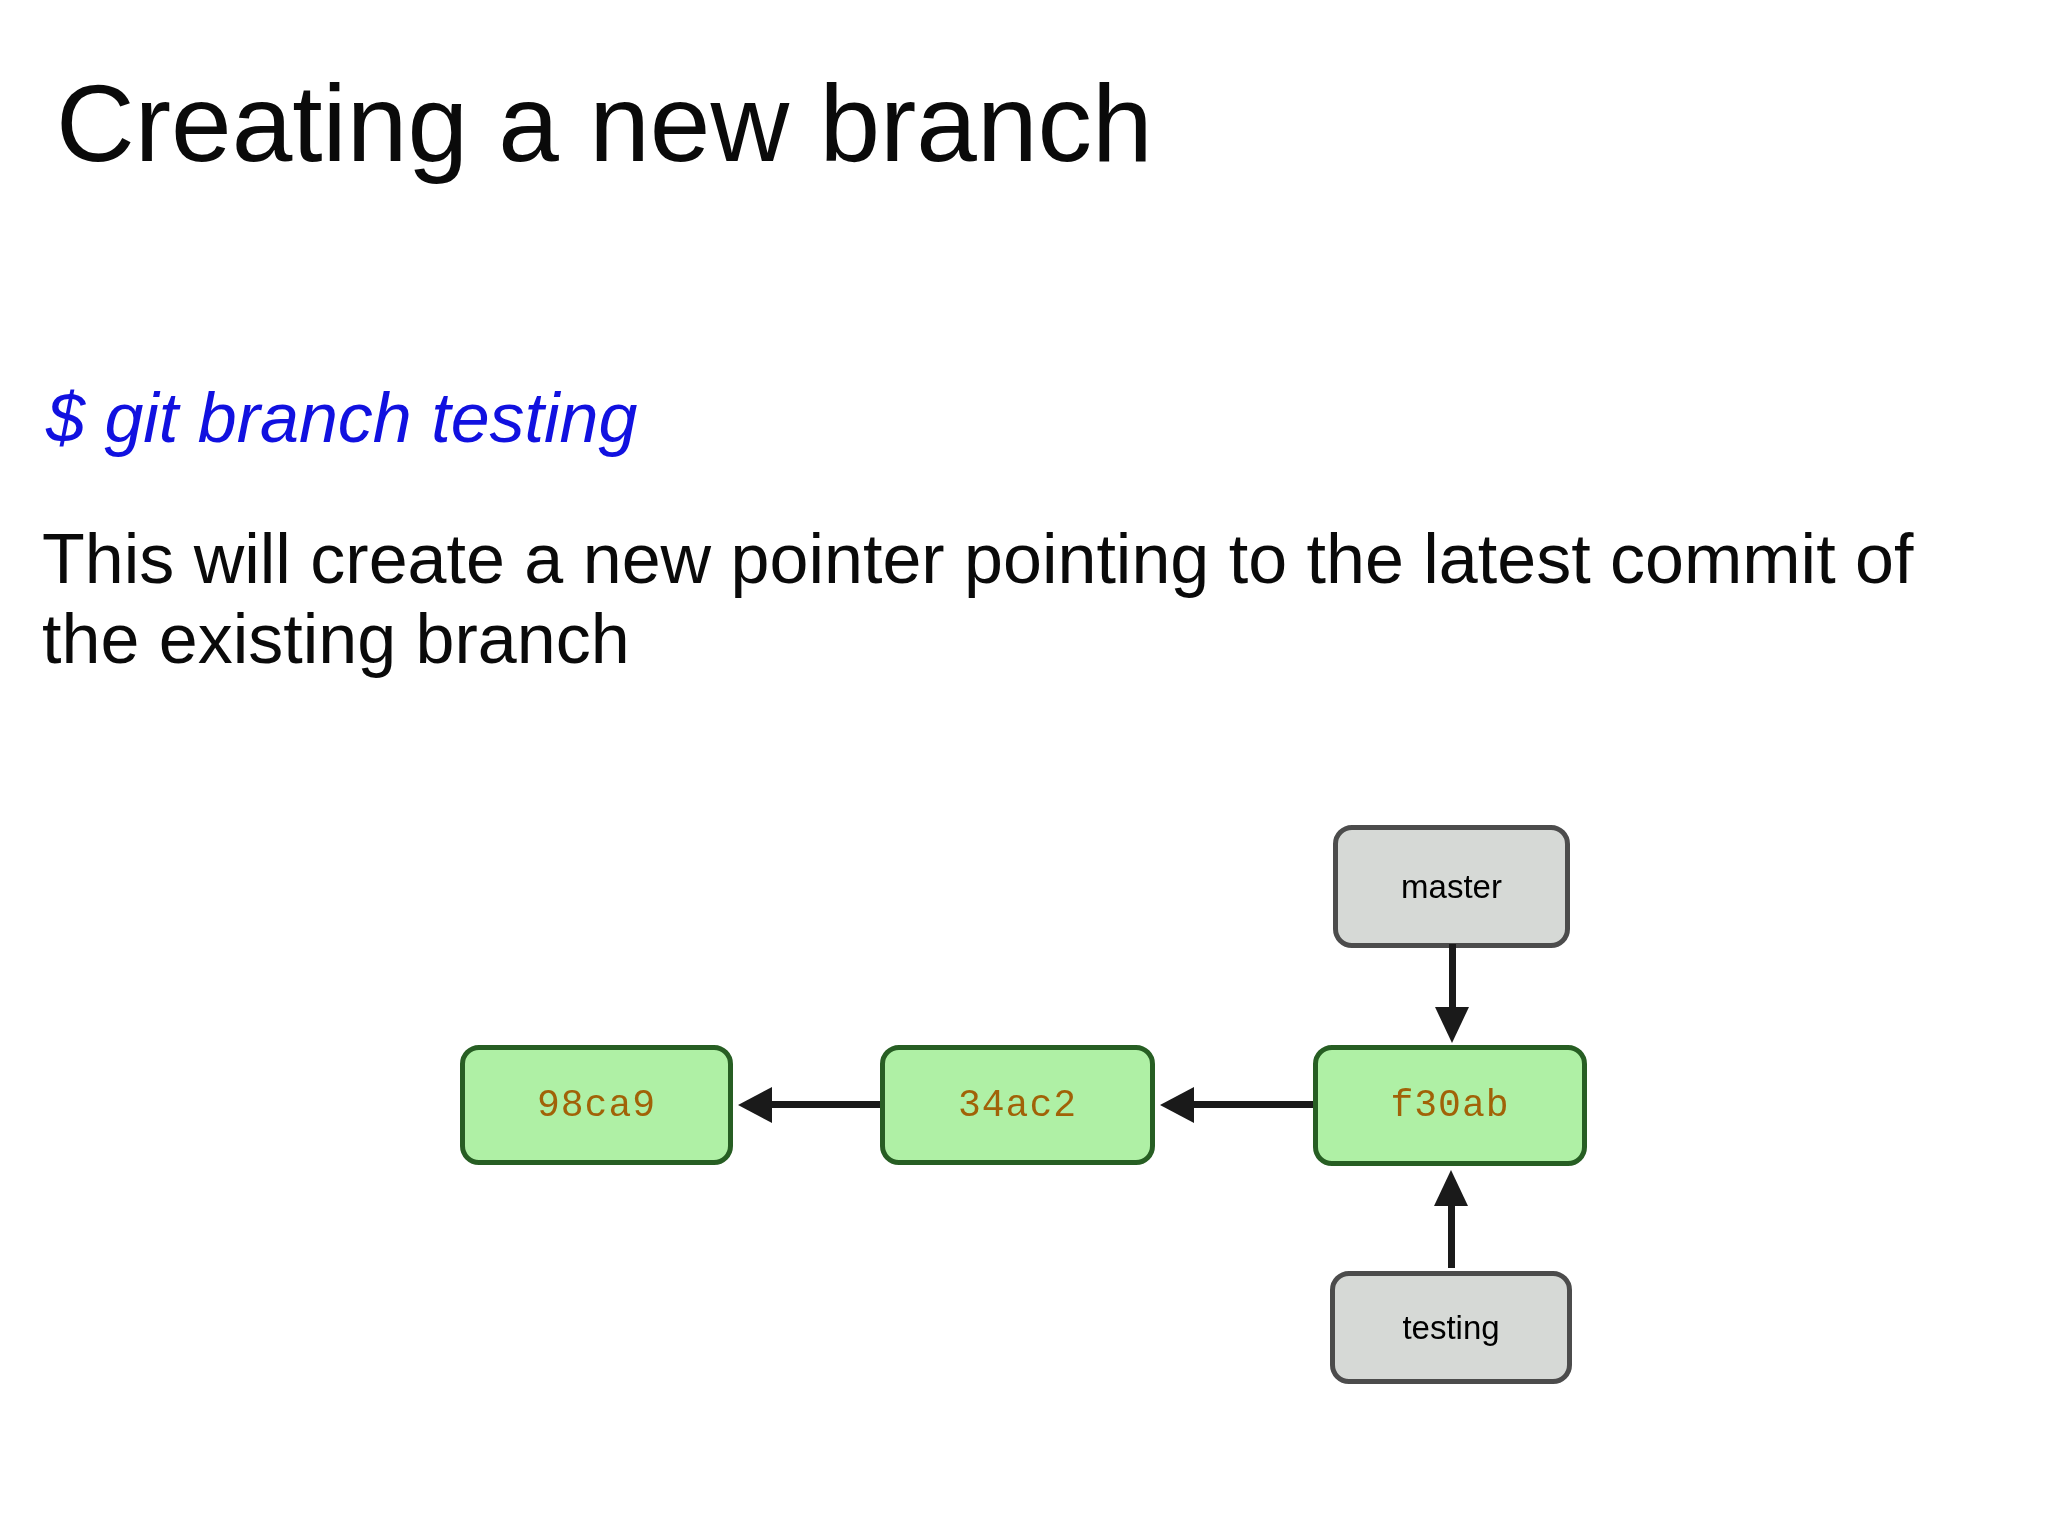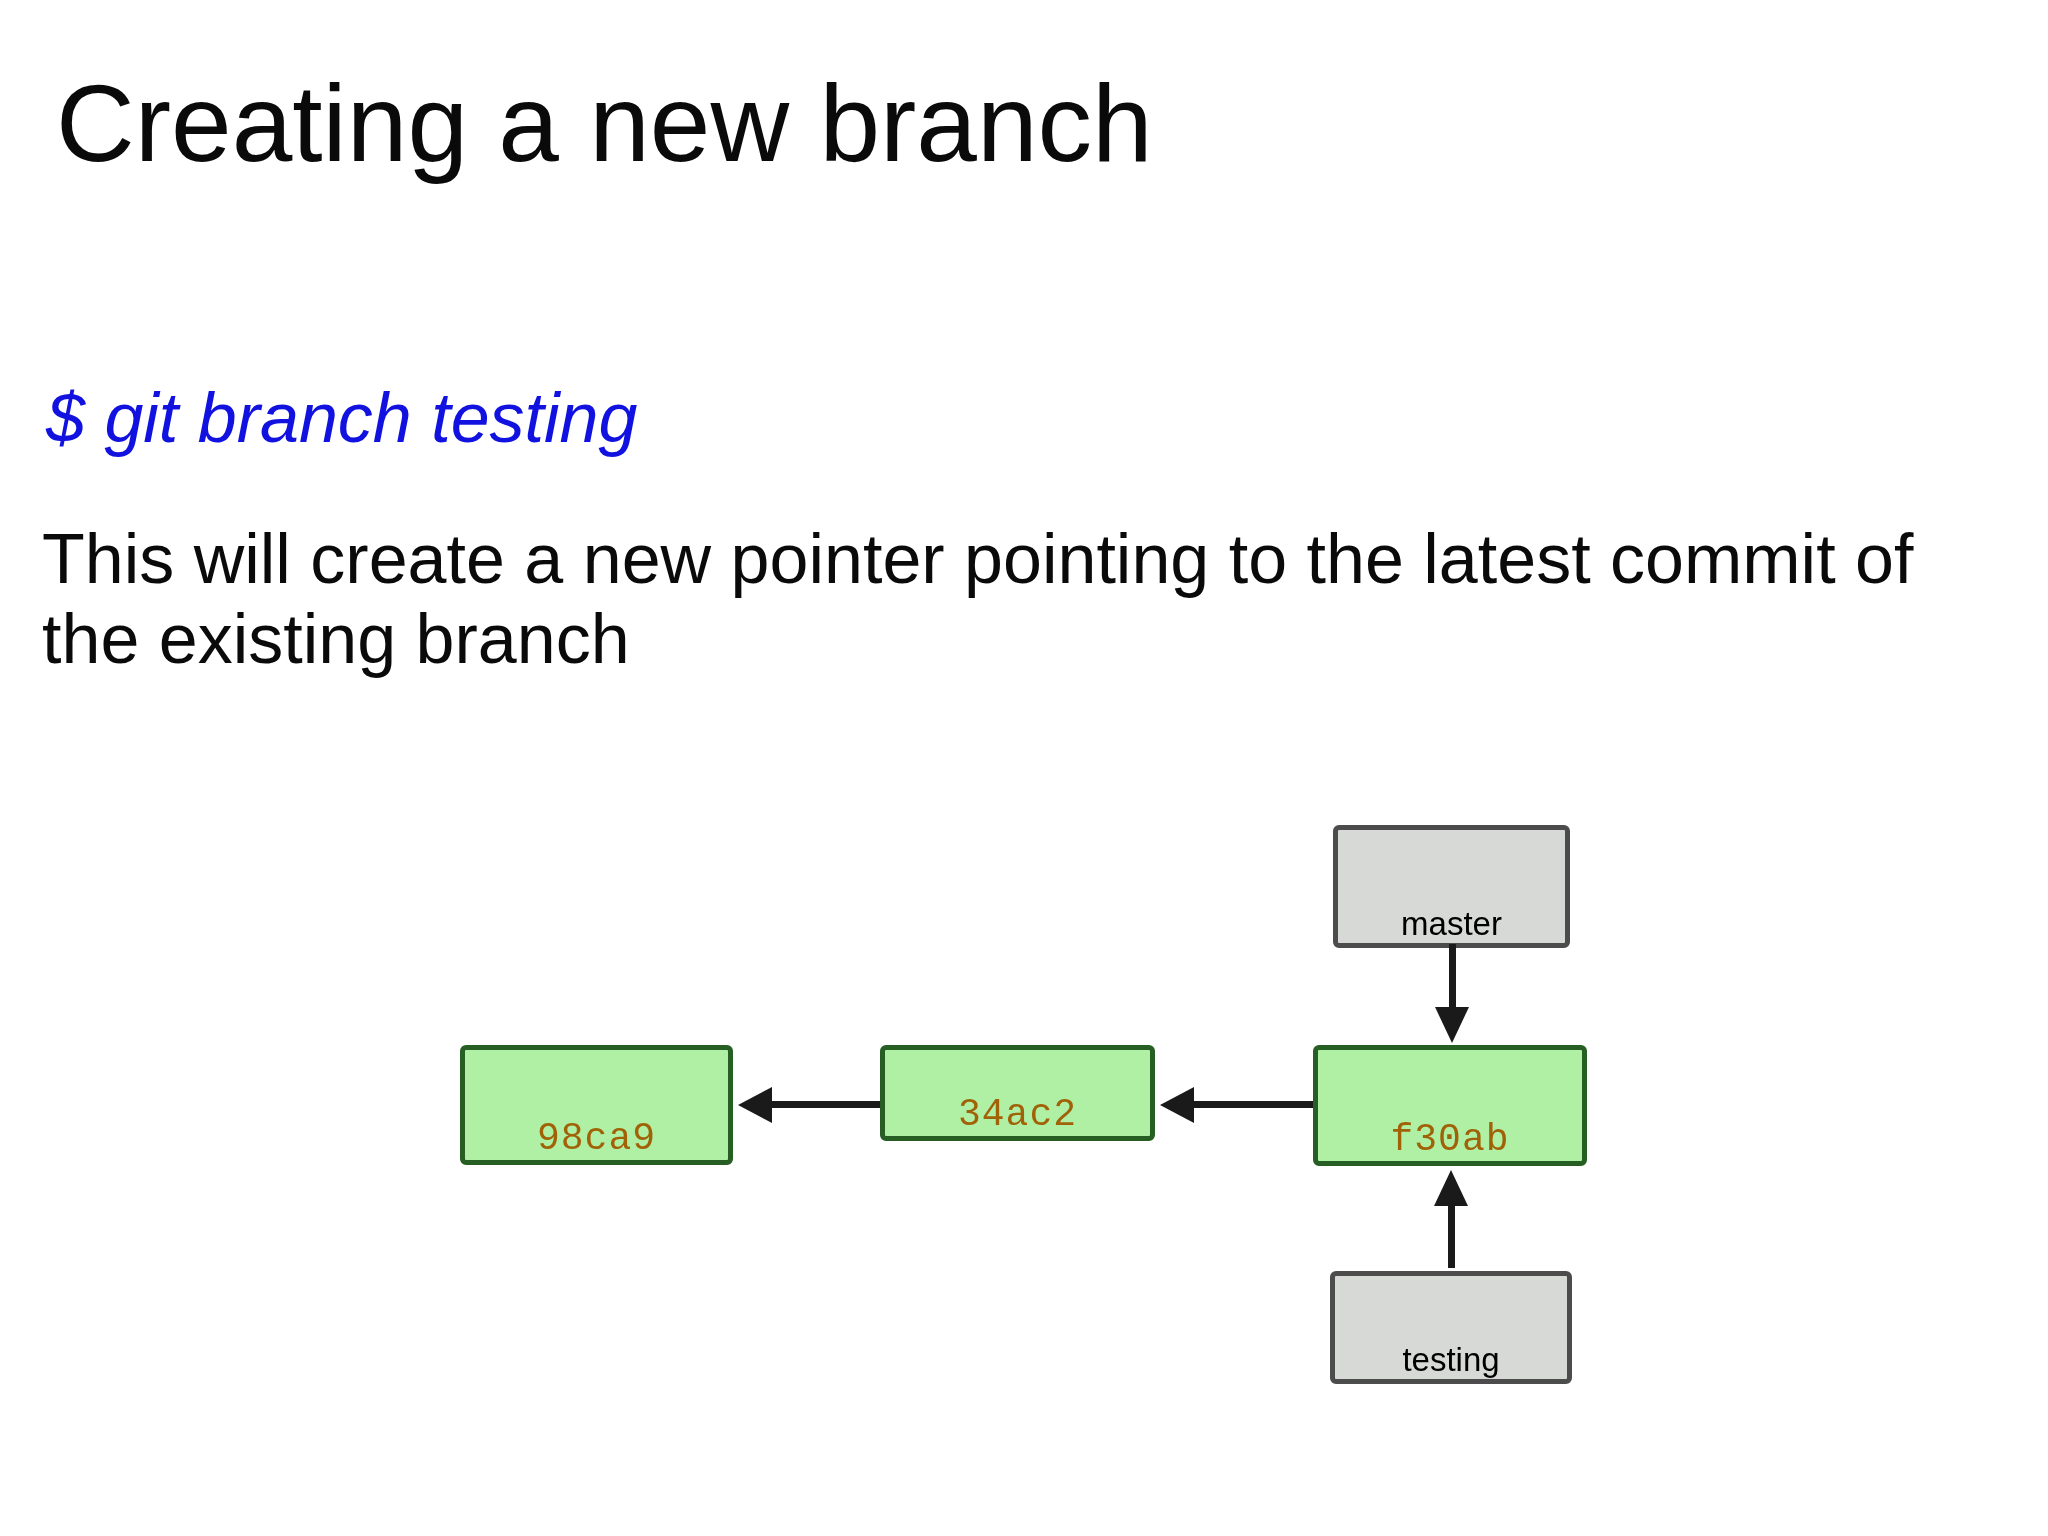"master" .node { align-items: flex-end -> center; border-radius: 6px -> 19px }
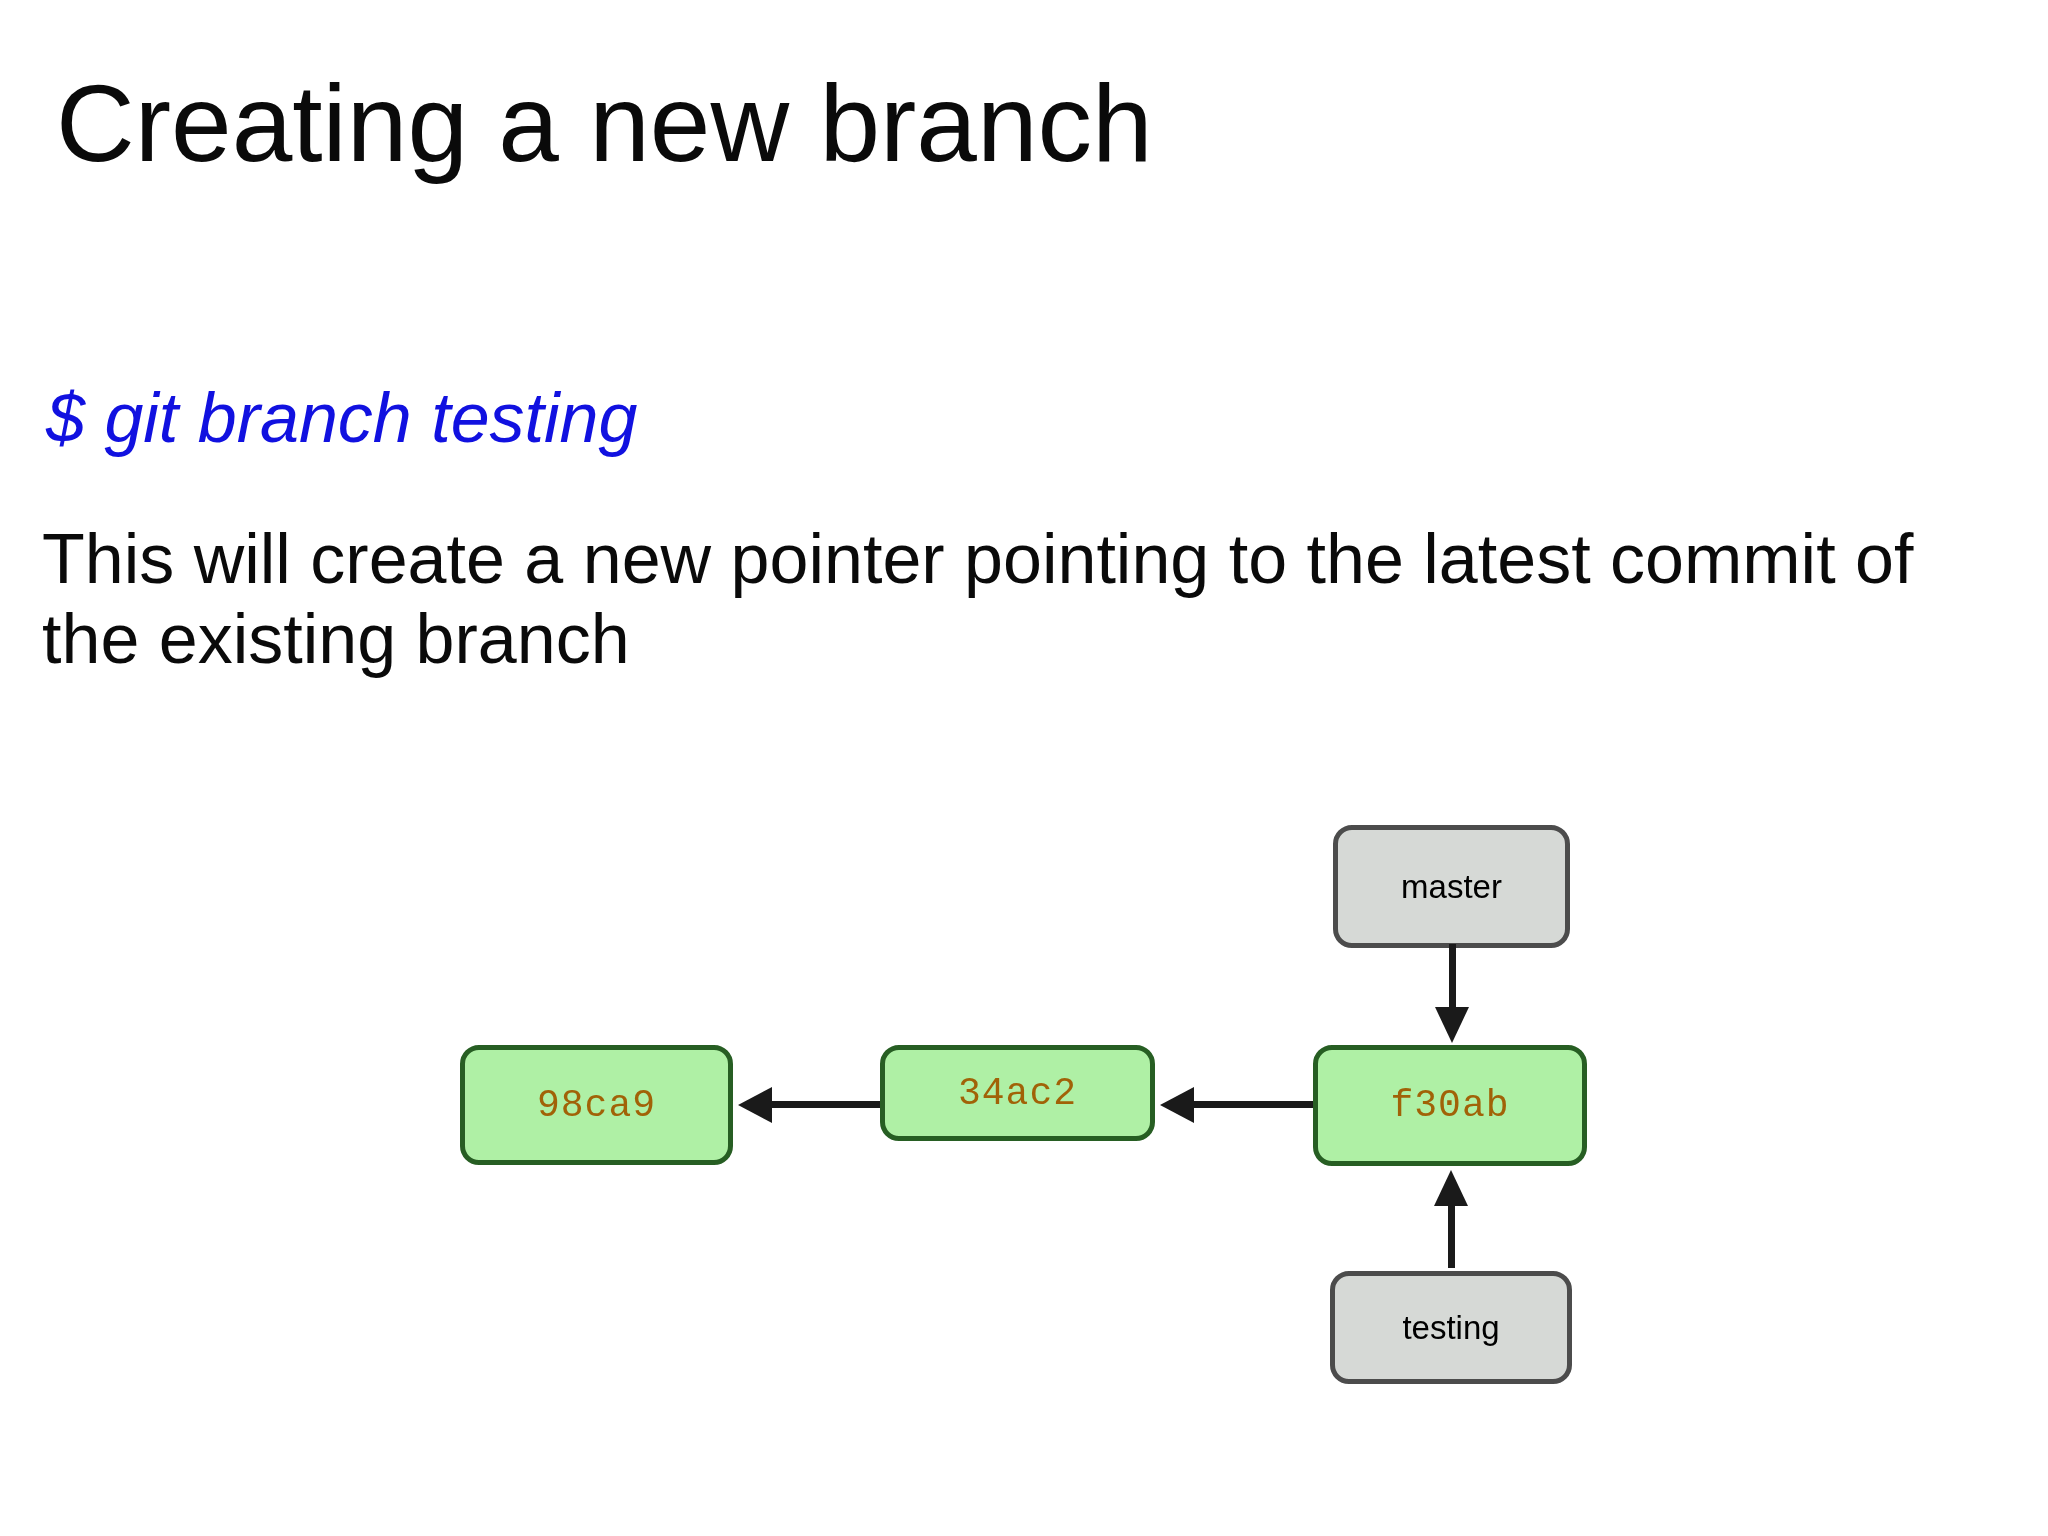"34ac2" #box-34ac2 { height: 96px -> 120px }
